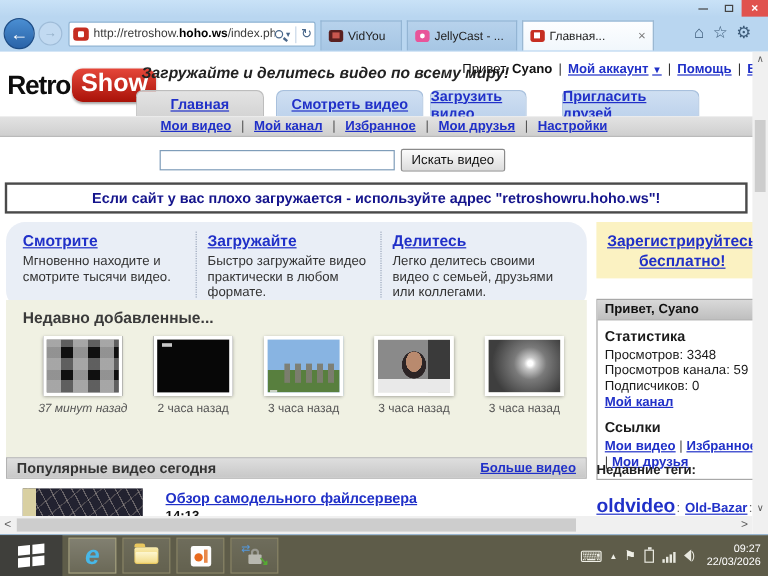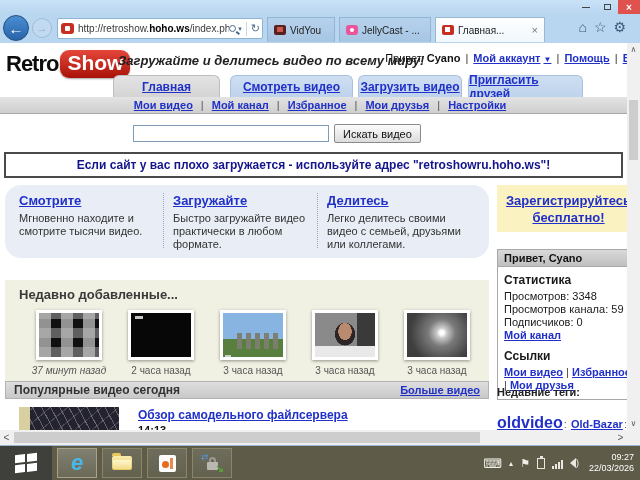"Retro" .logo { top: 7px -> 14px }
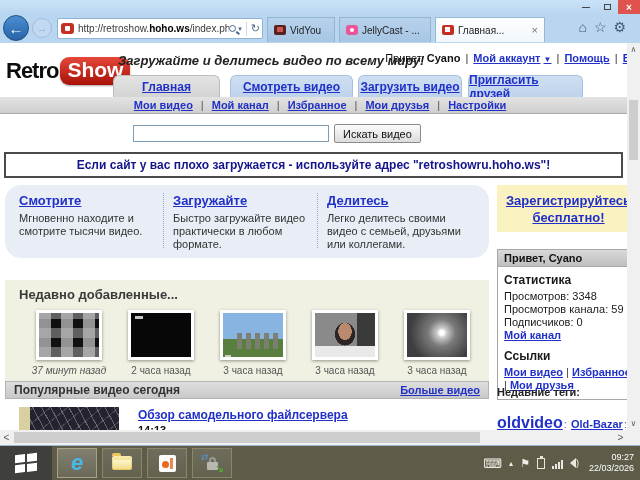"Загрузить видео" .nt3 { width: 104px -> 81px }
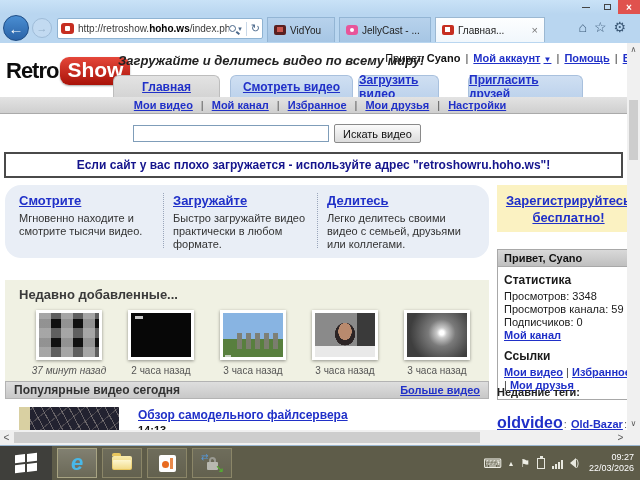"Недавно добавленные..." .recent { top: 237px -> 207px }
